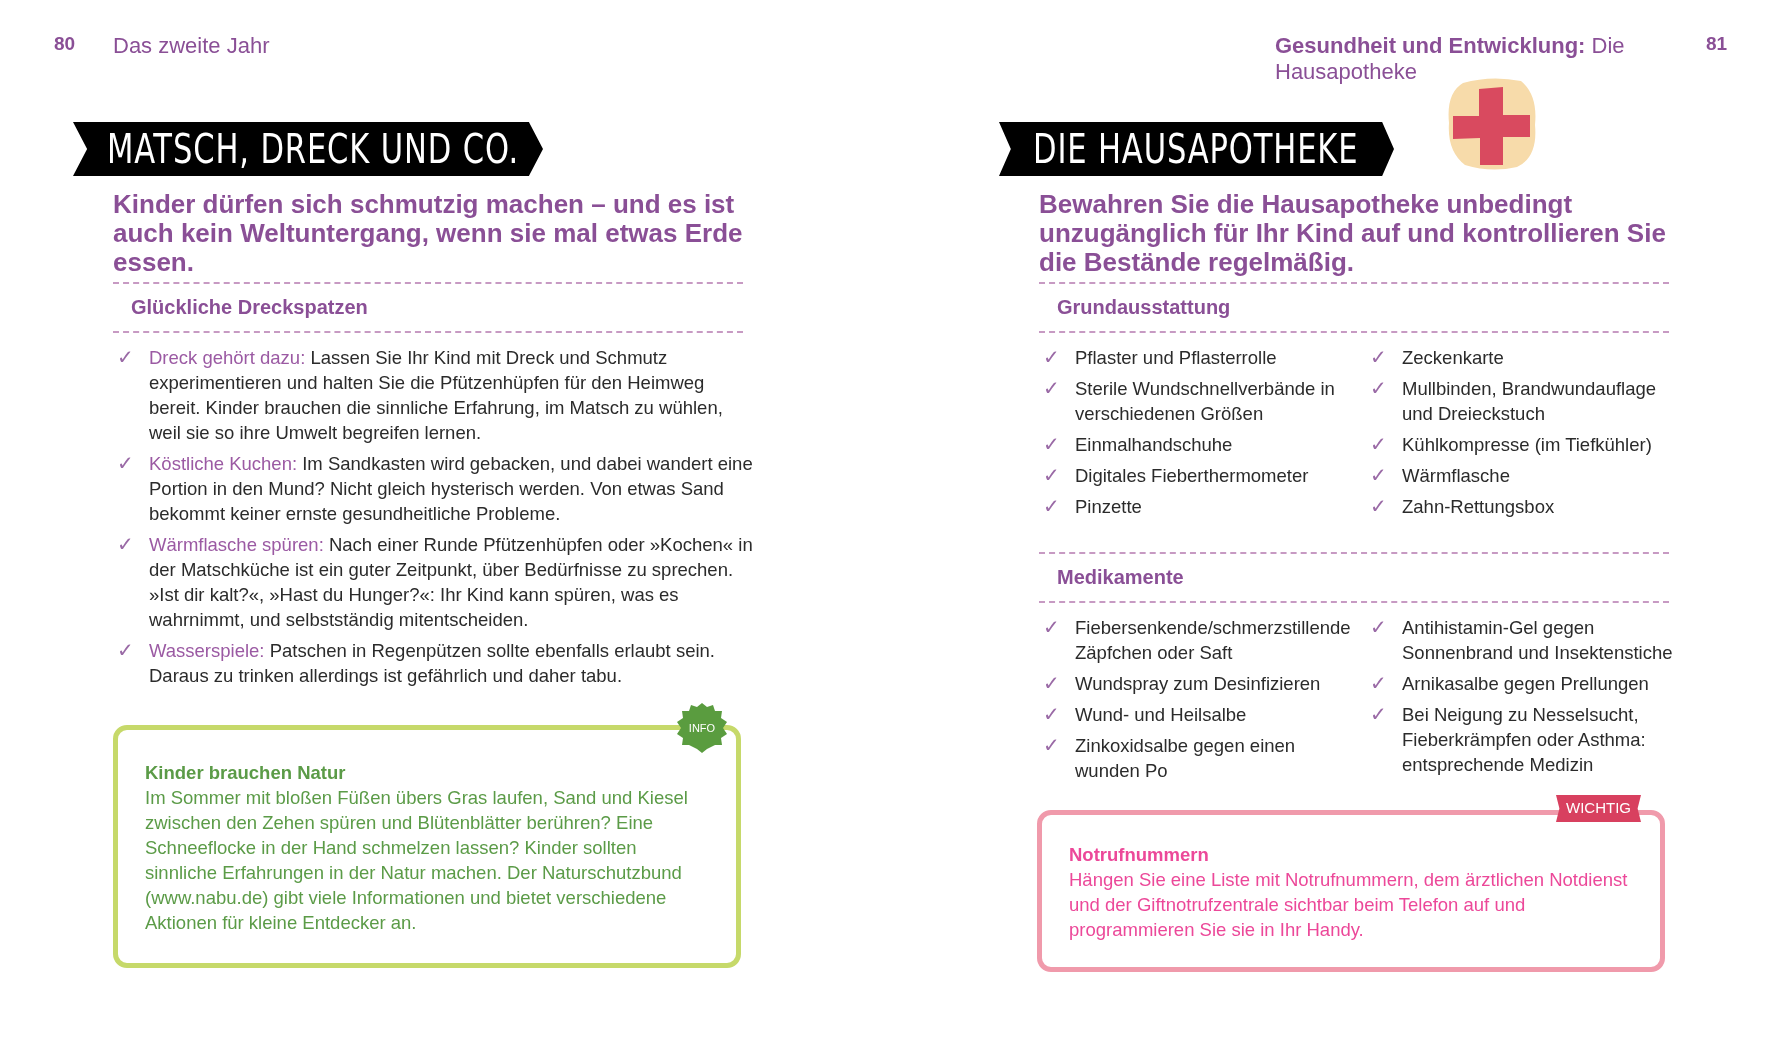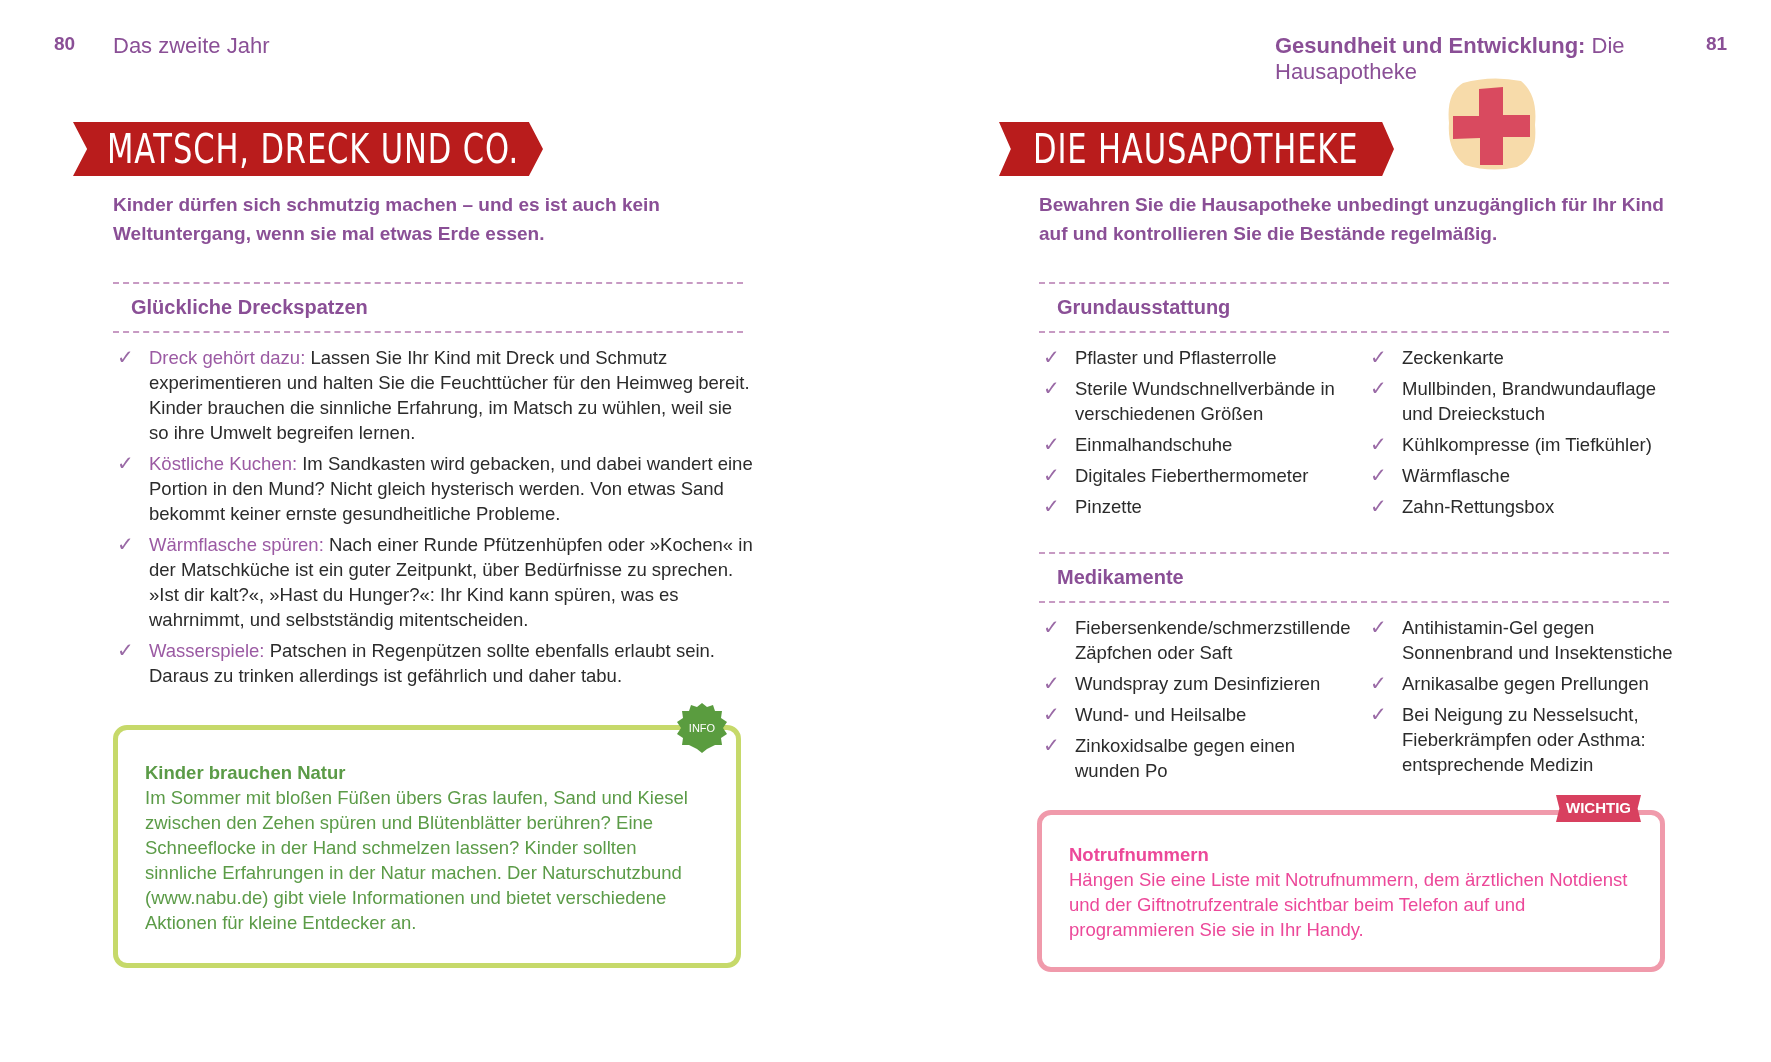"MATSCH, DRECK UND CO." .banner { background: #b91c1c -> #000000 }
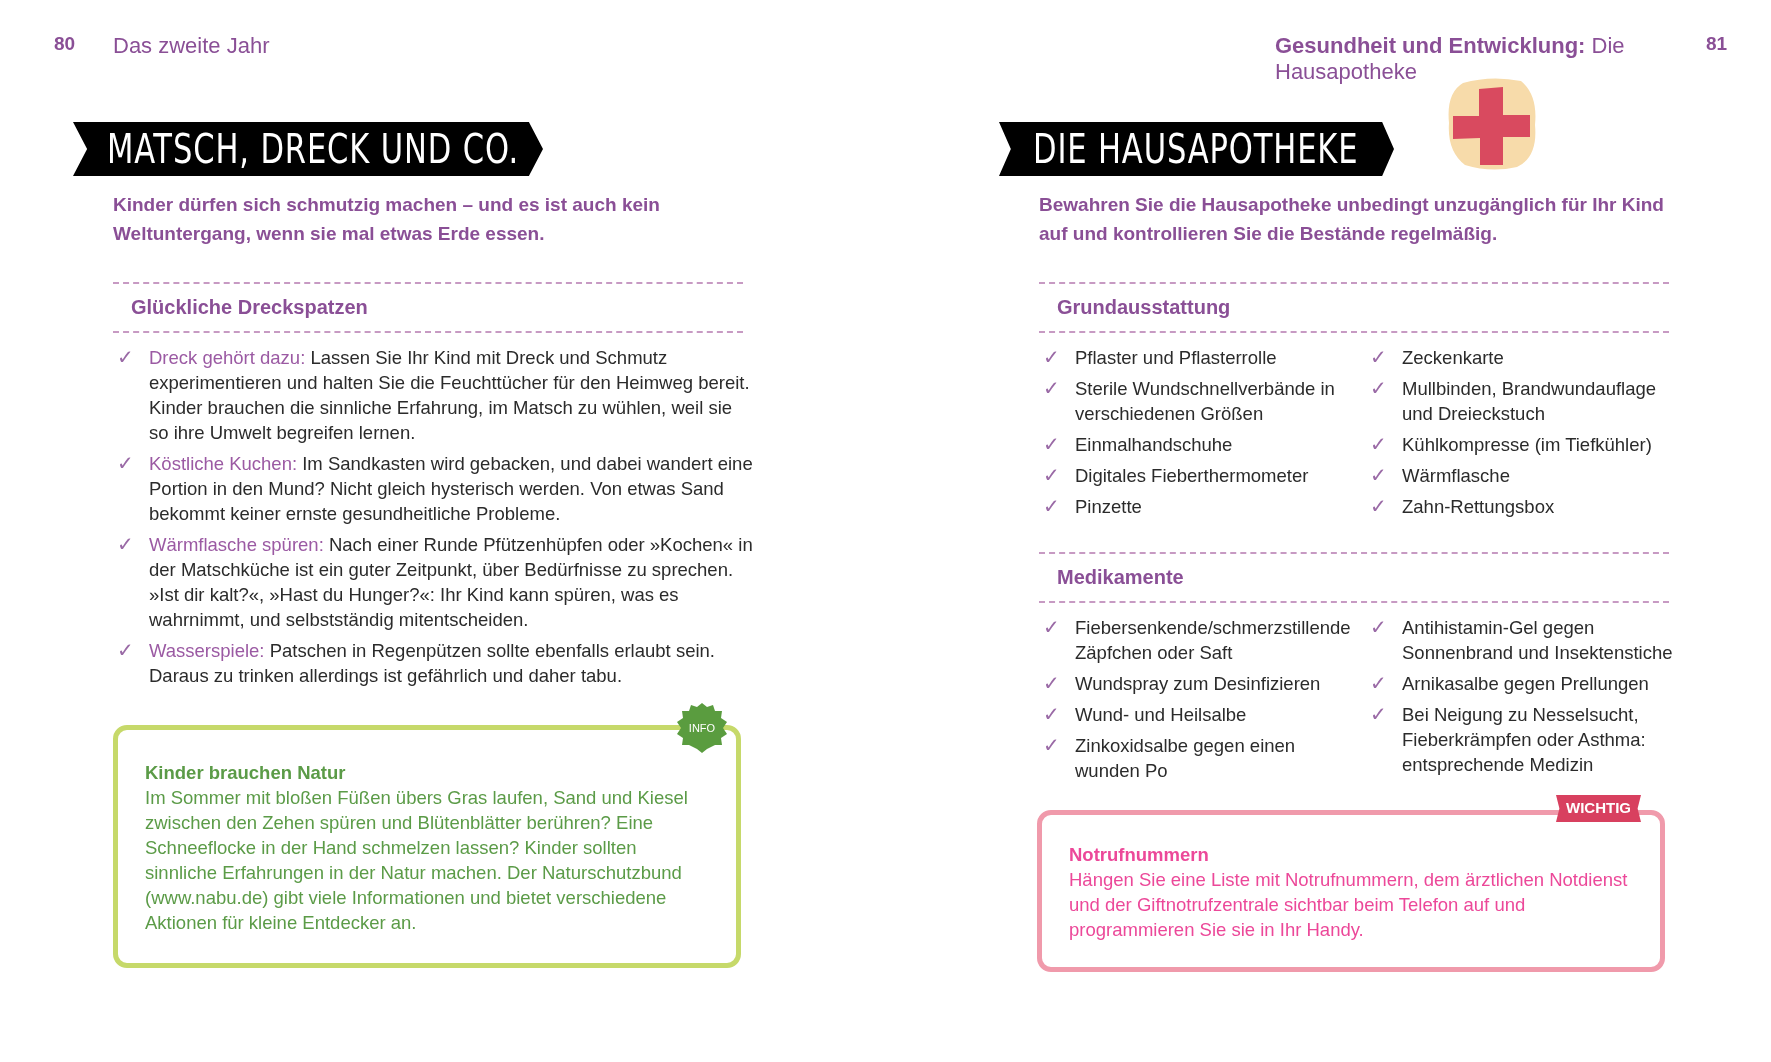"Kinder dürfen sich schmutzig machen" .lead { font-size: 19px -> 26px }
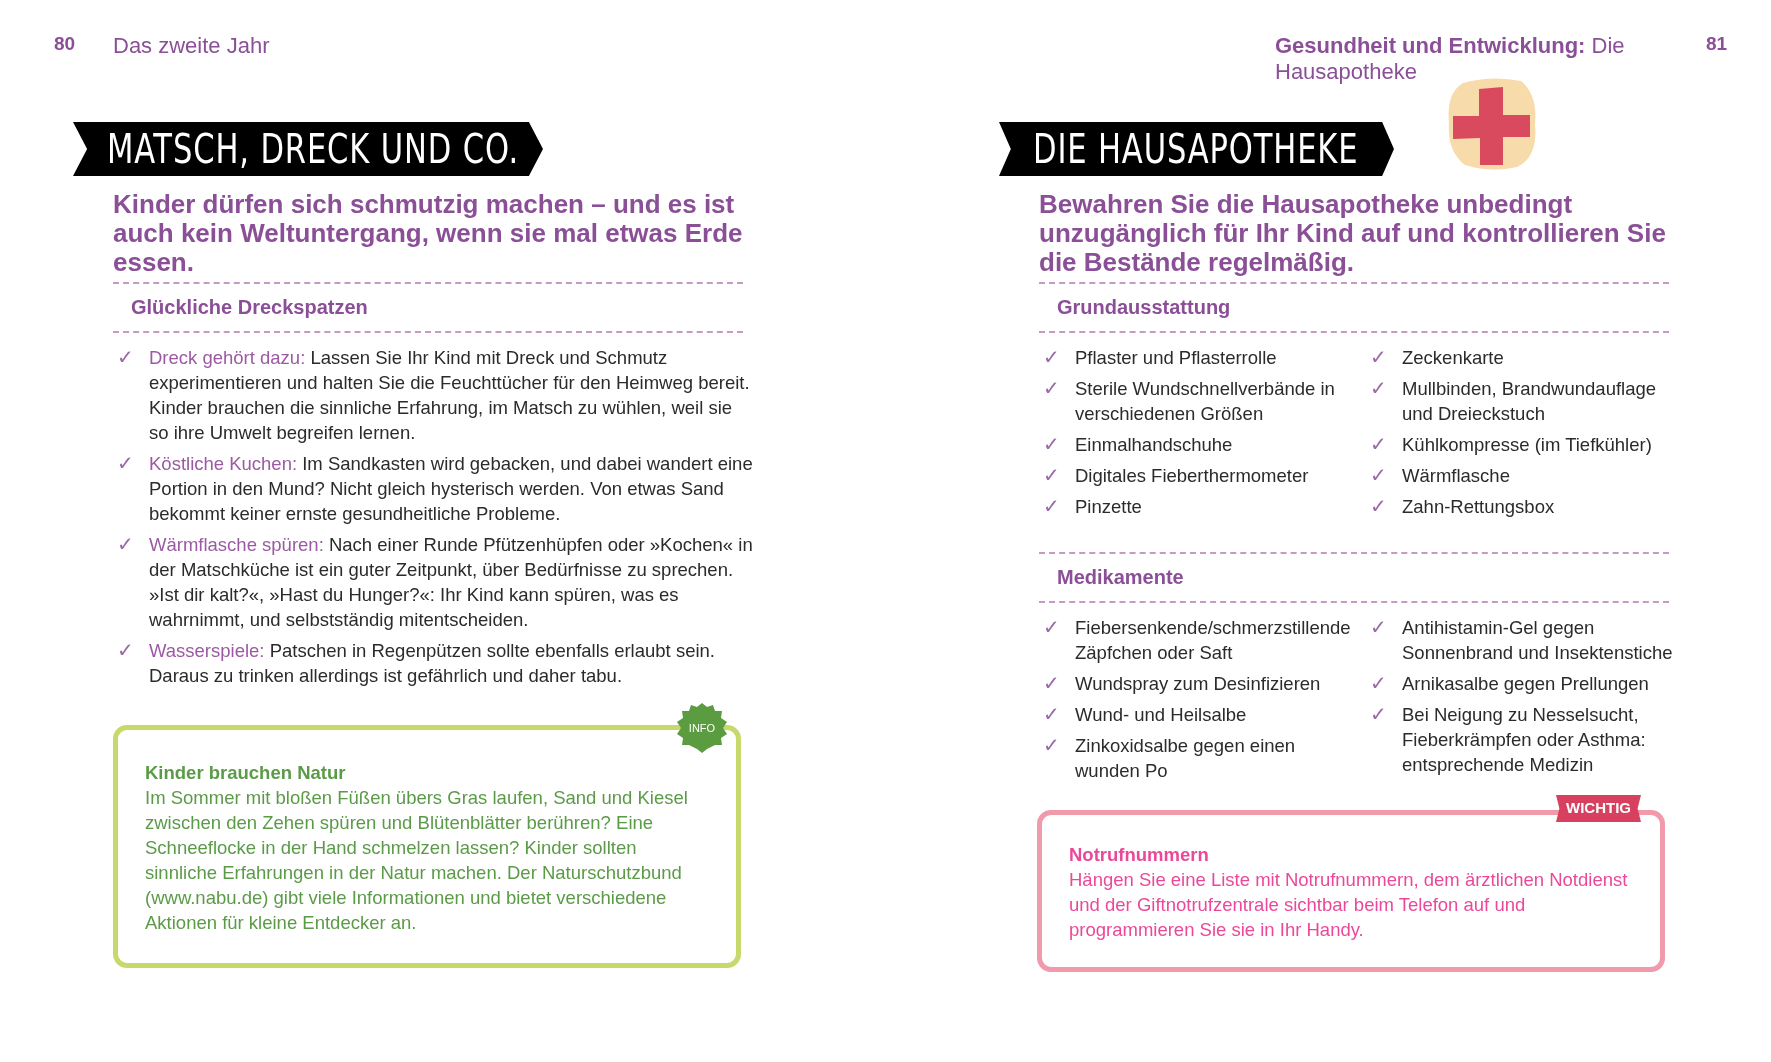"Lassen Sie Ihr Kind mit" span { text: Feuchttücher -> Pfützenhüpfen }
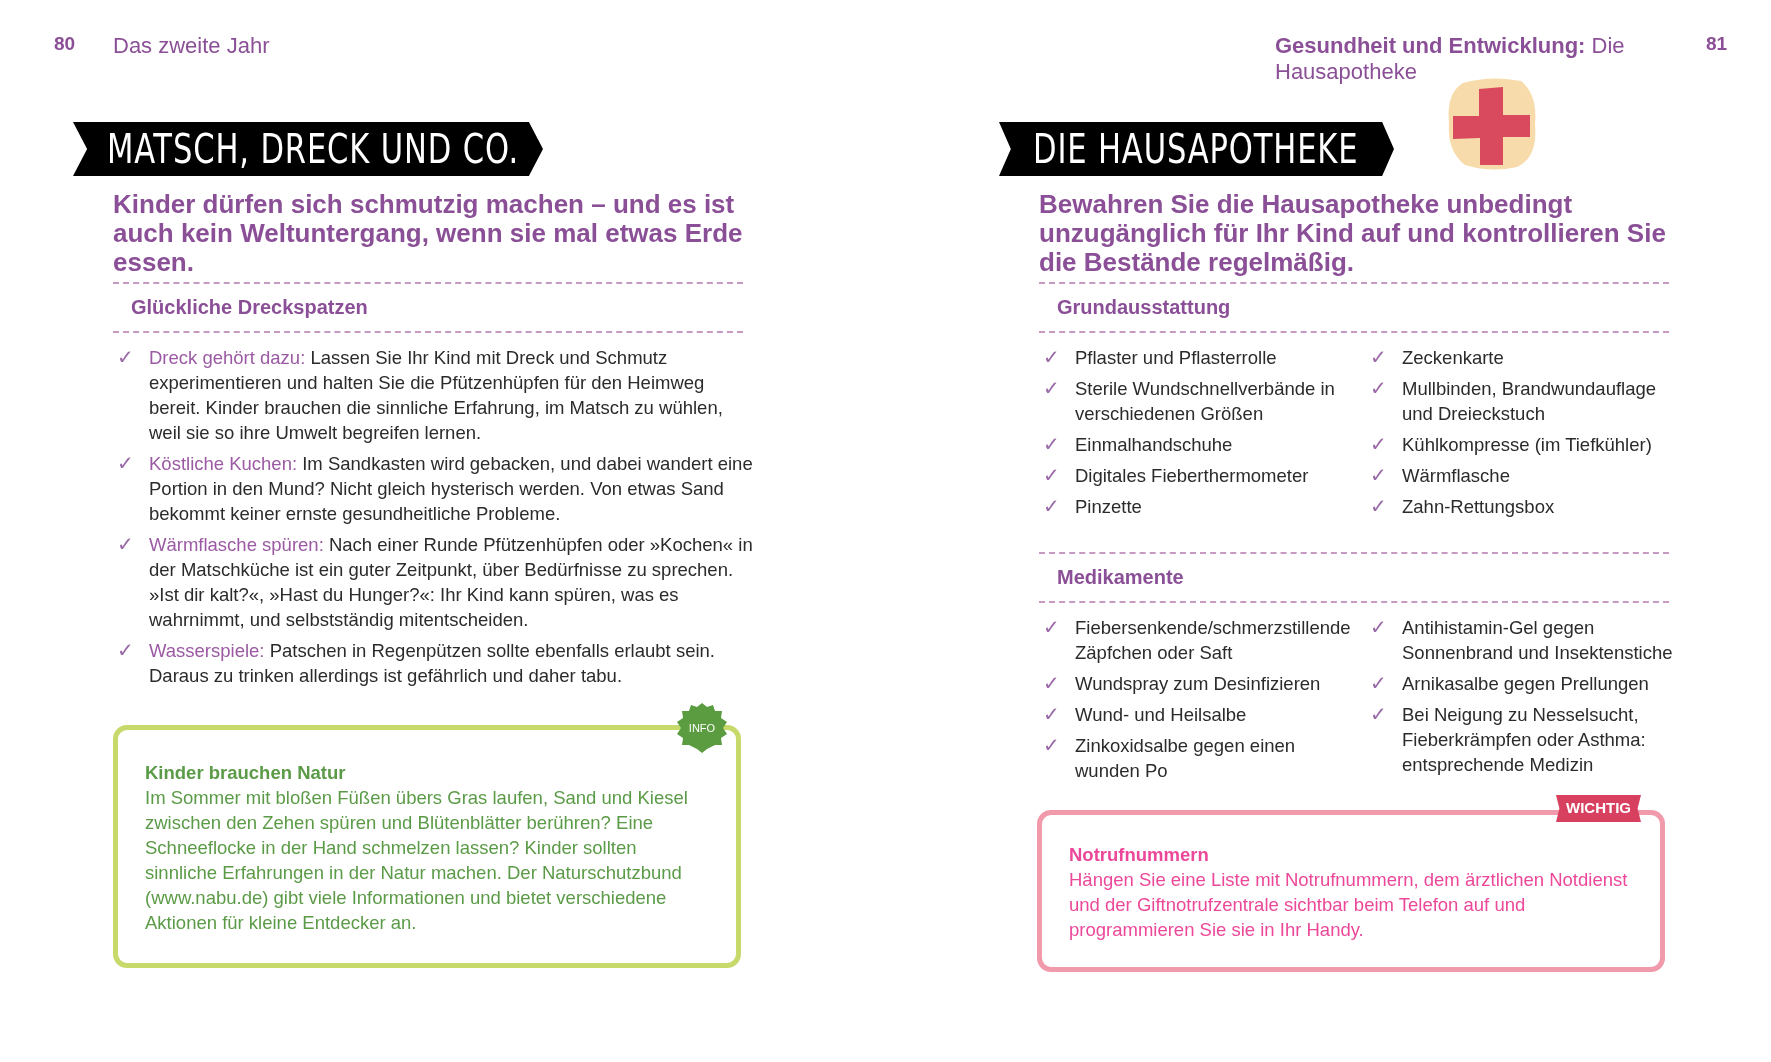"WICHTIG" div.abs { font-weight: bold -> none }
